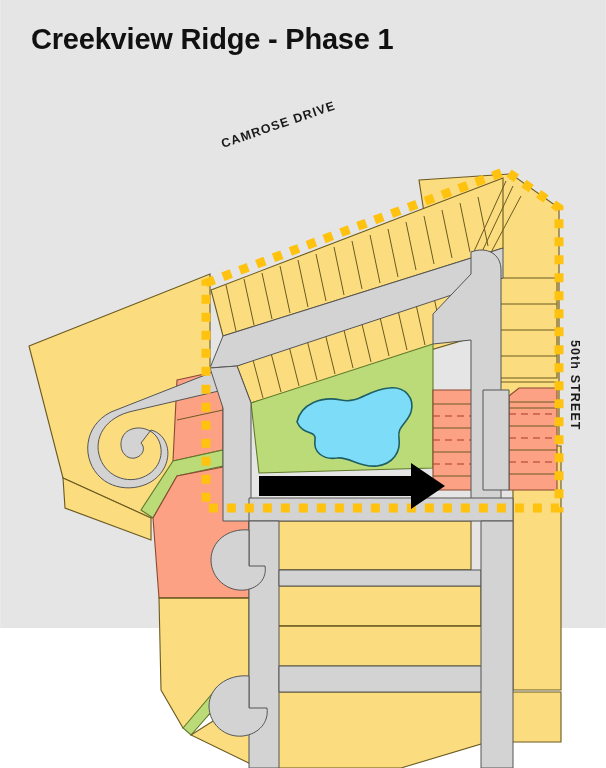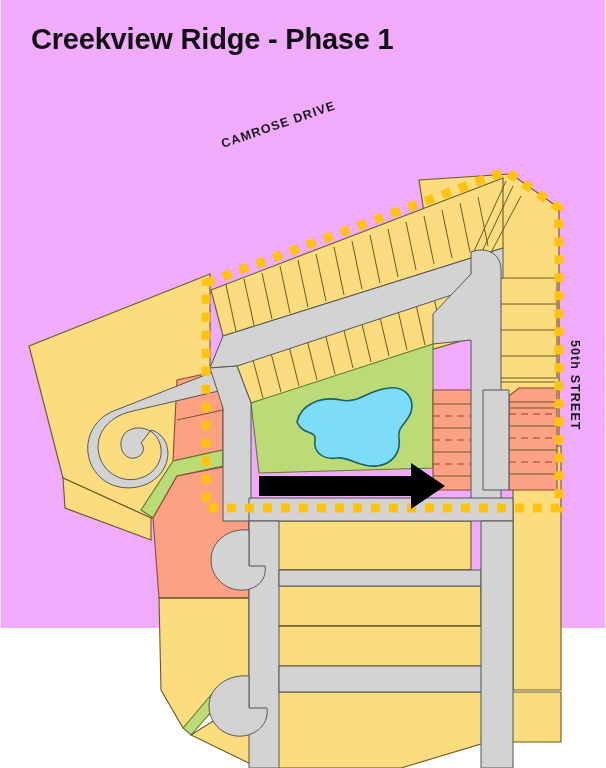"Creekview Ridge - Phase 1" #page { background: #f0abfc -> #e5e5e5 }
